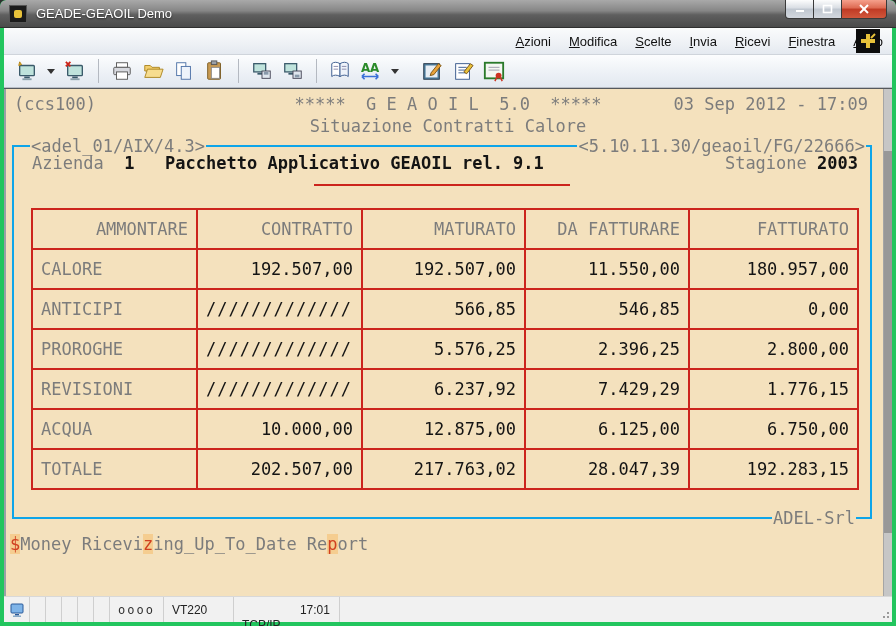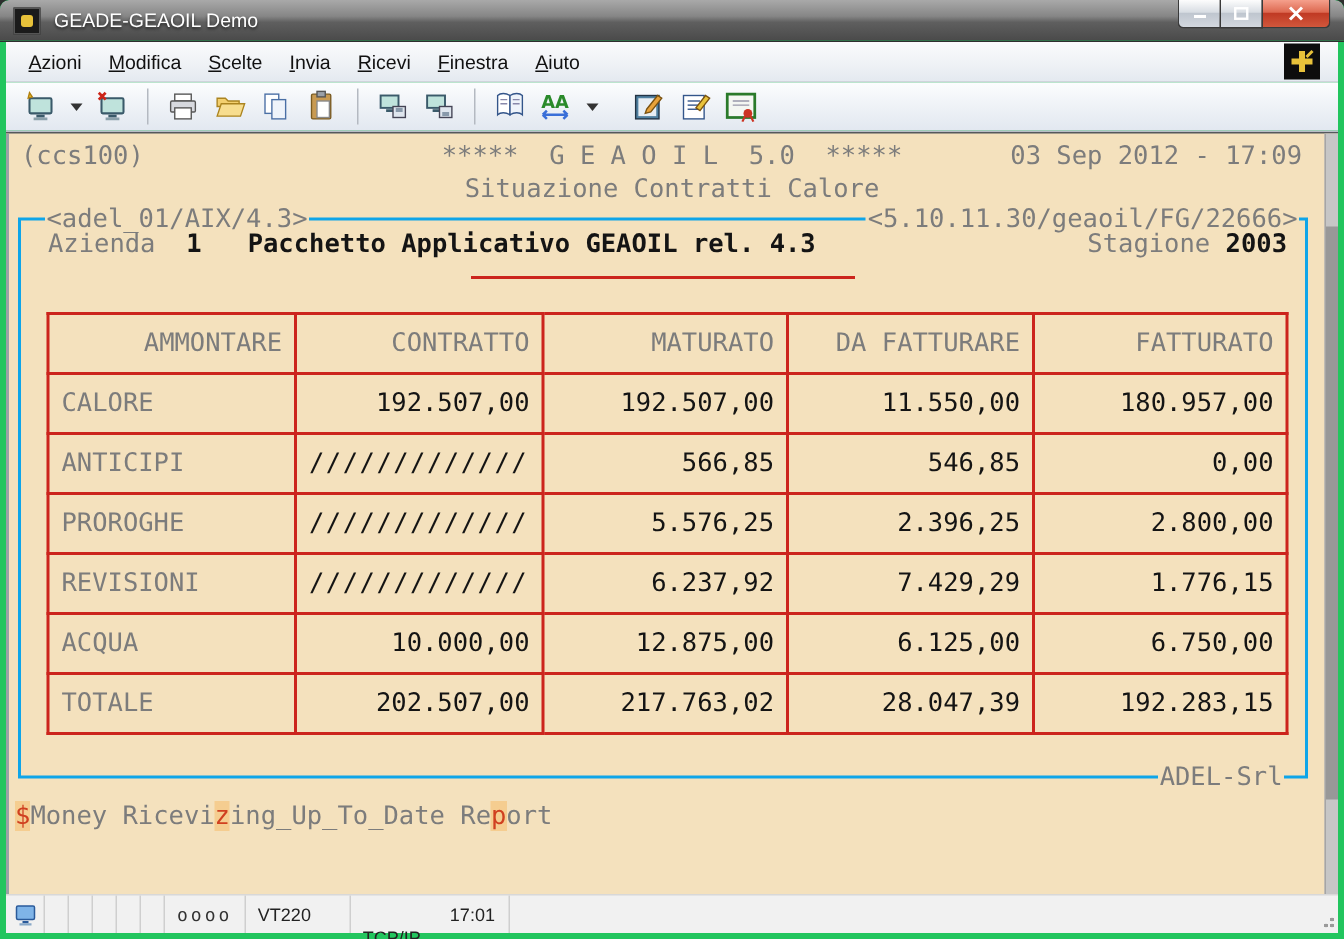"Azioni" .menubar { justify-content: none -> flex-end }
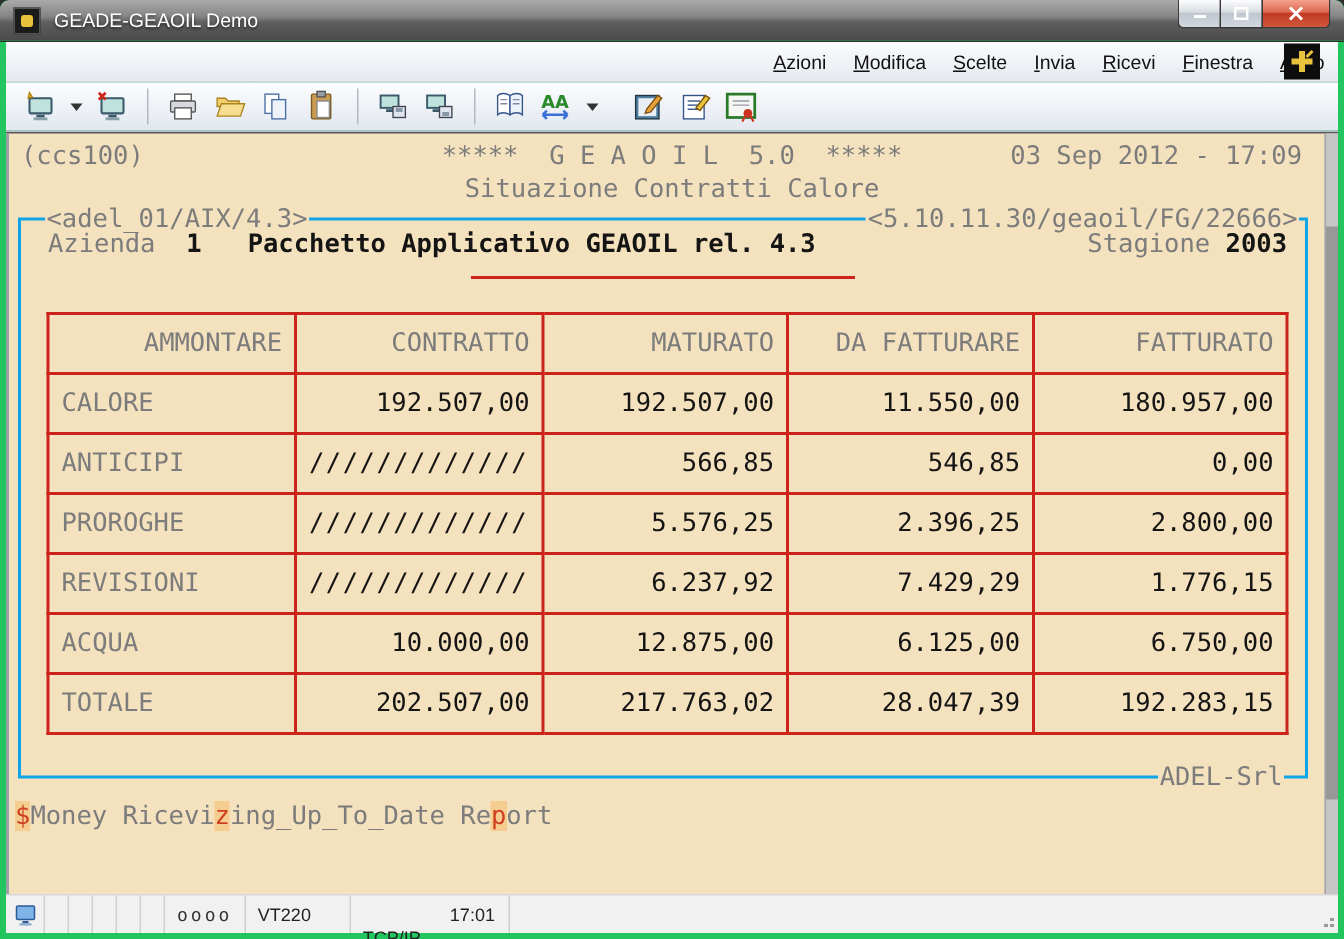"Pacchetto Applicativo GEAOIL rel. 4.3" span.t-black { text: 4.3 -> 9.1 }
